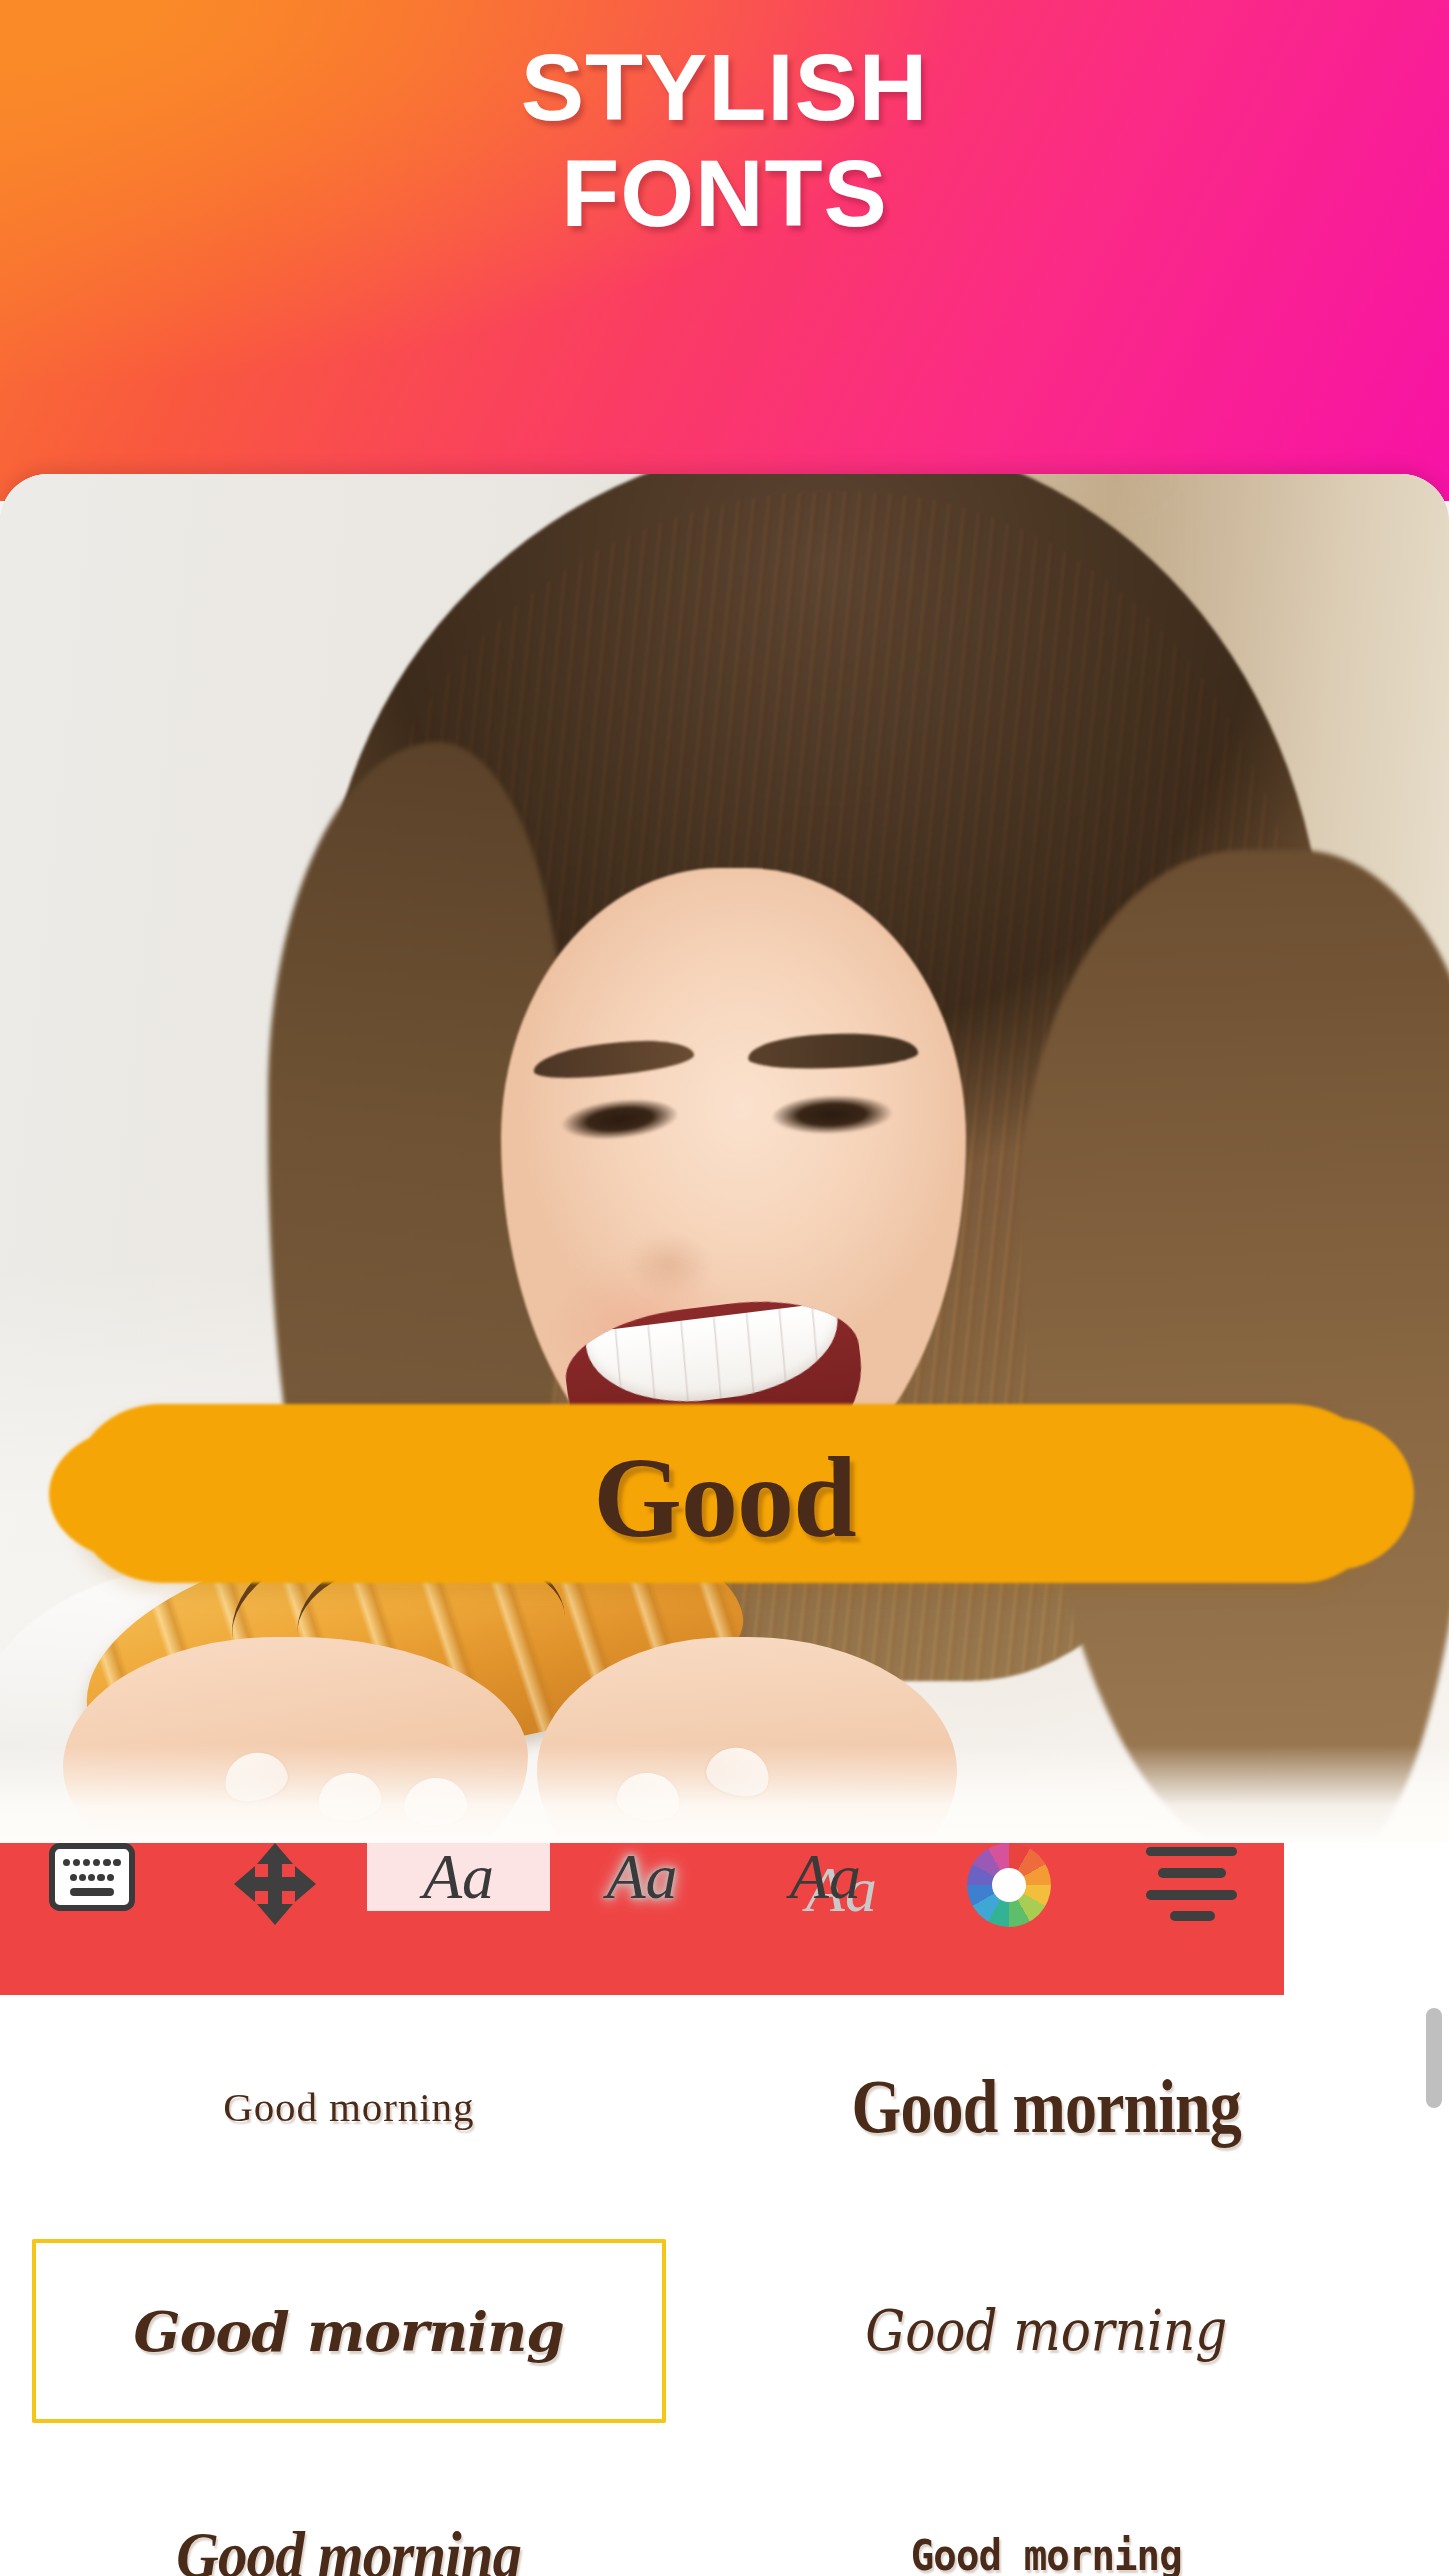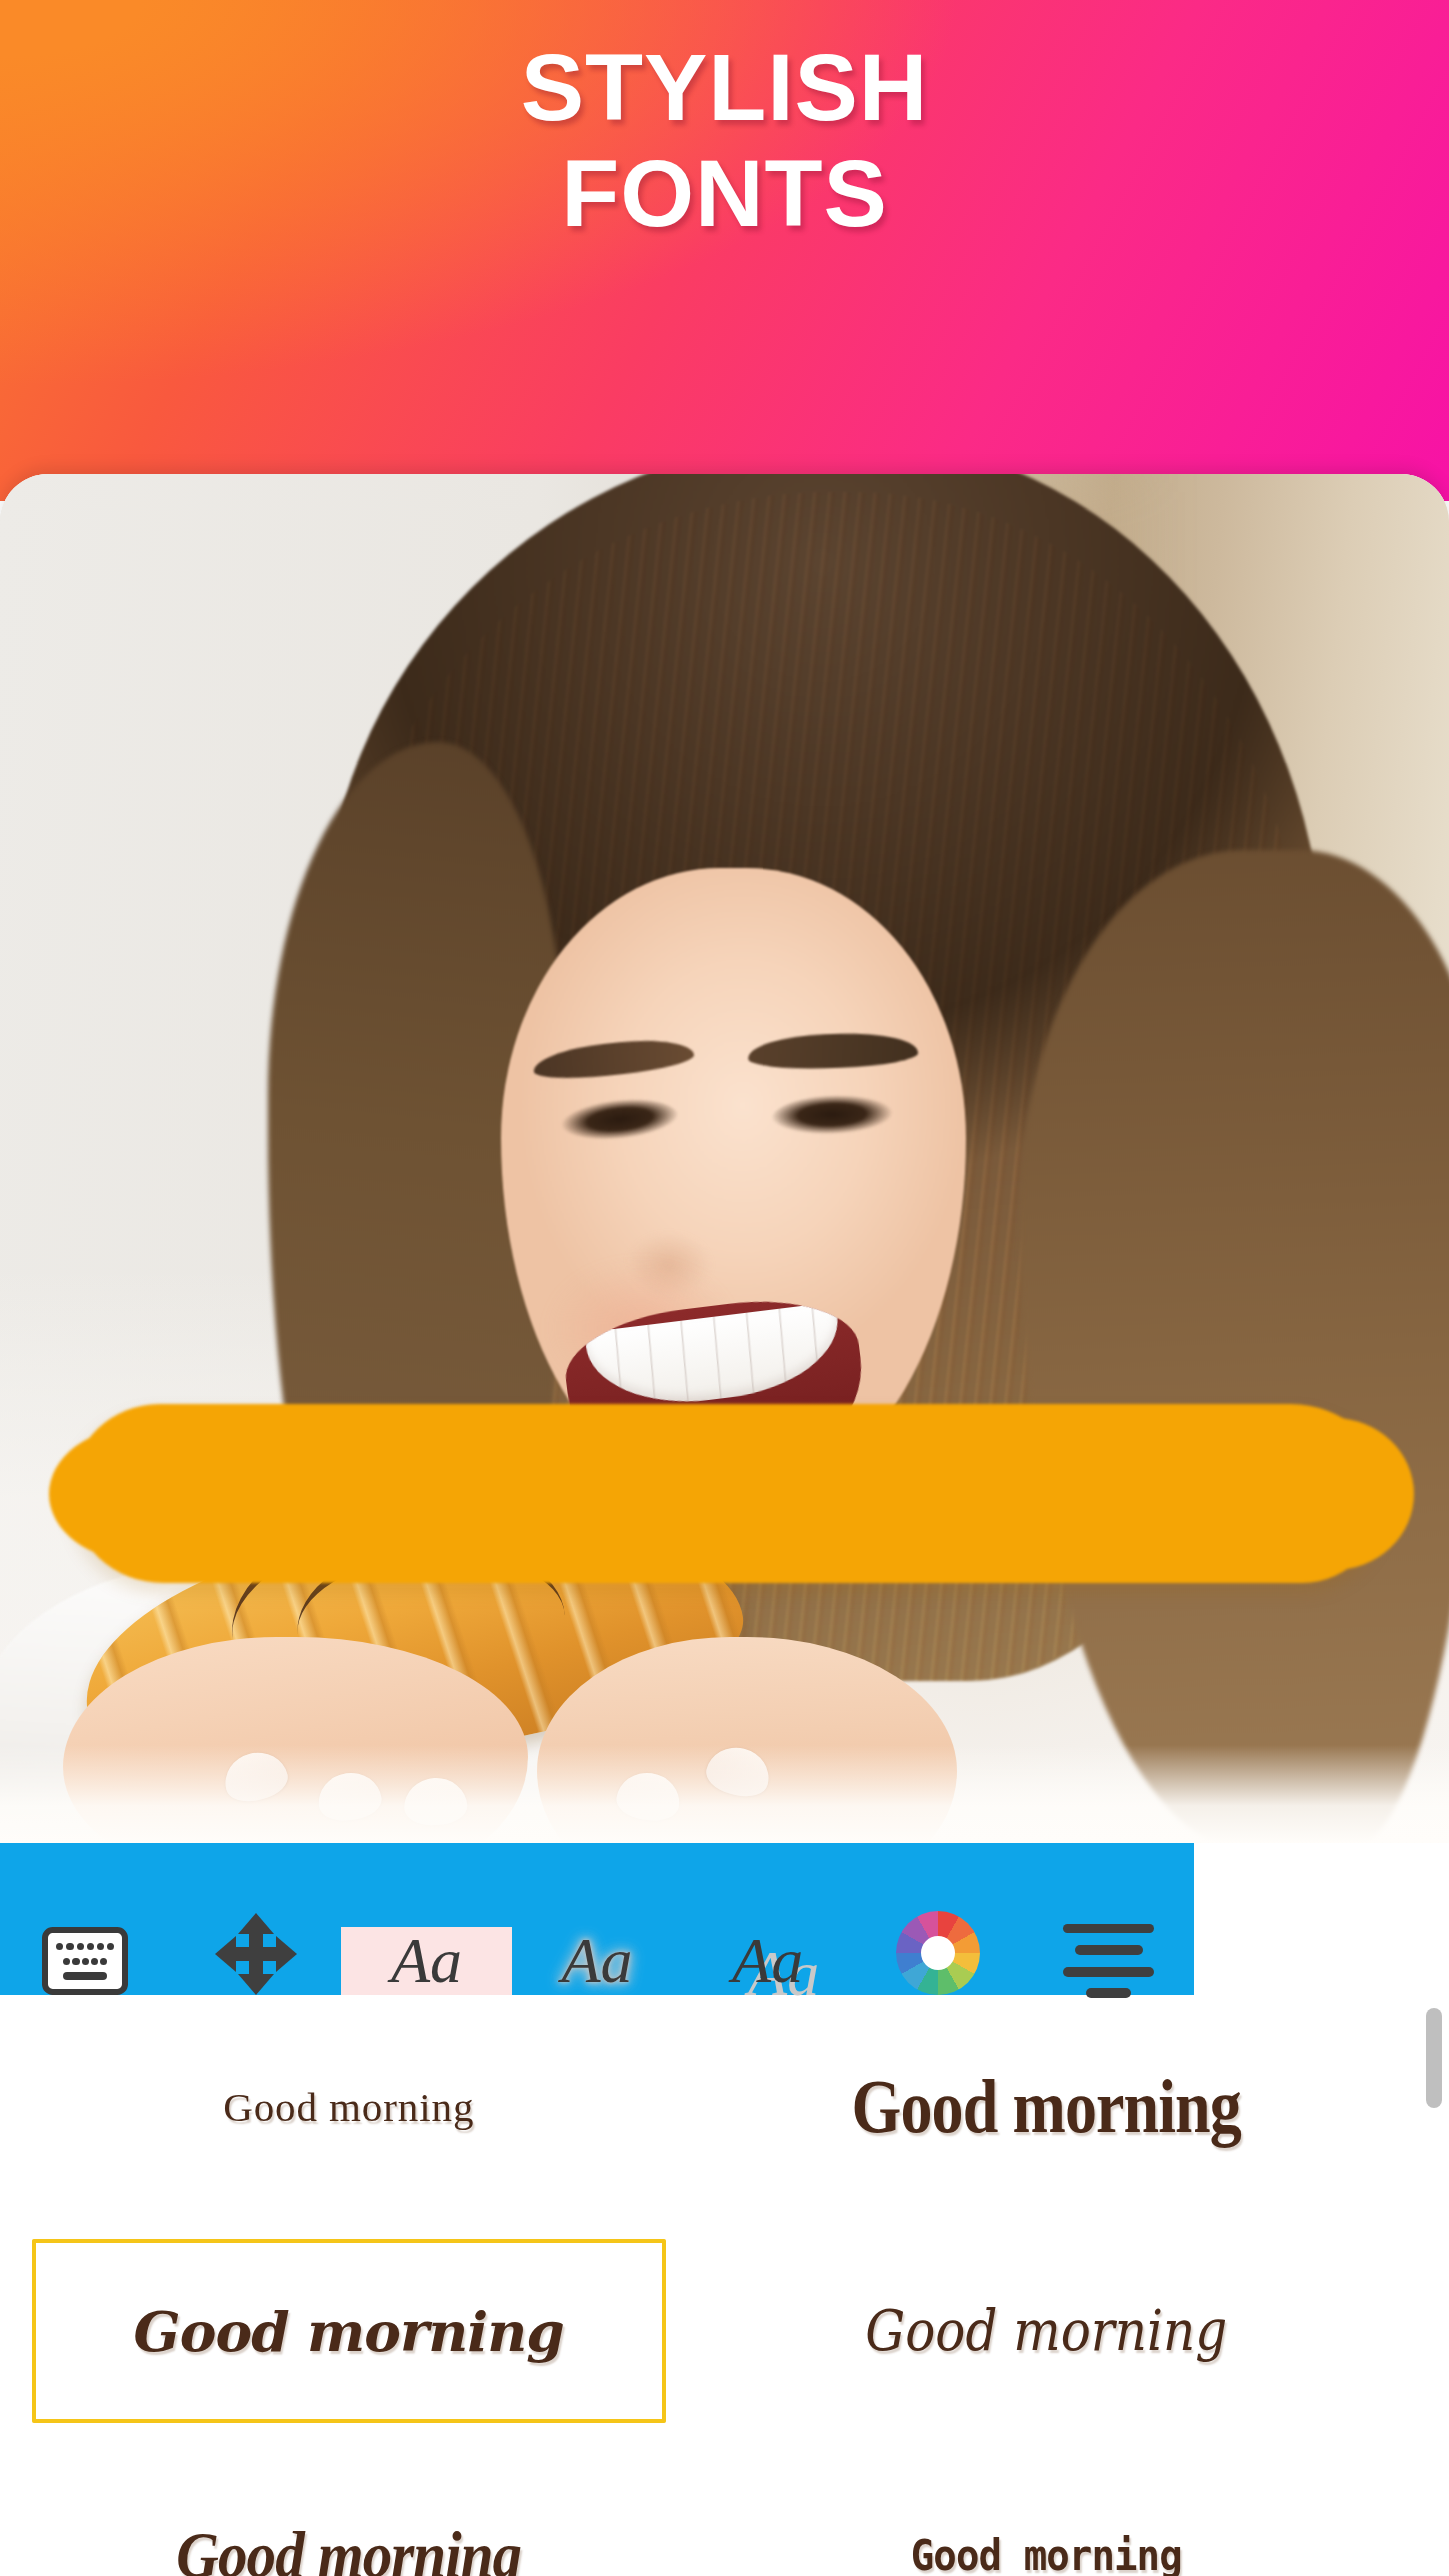"Good" span.overlay-word { html: none -> <span>Good</span> }
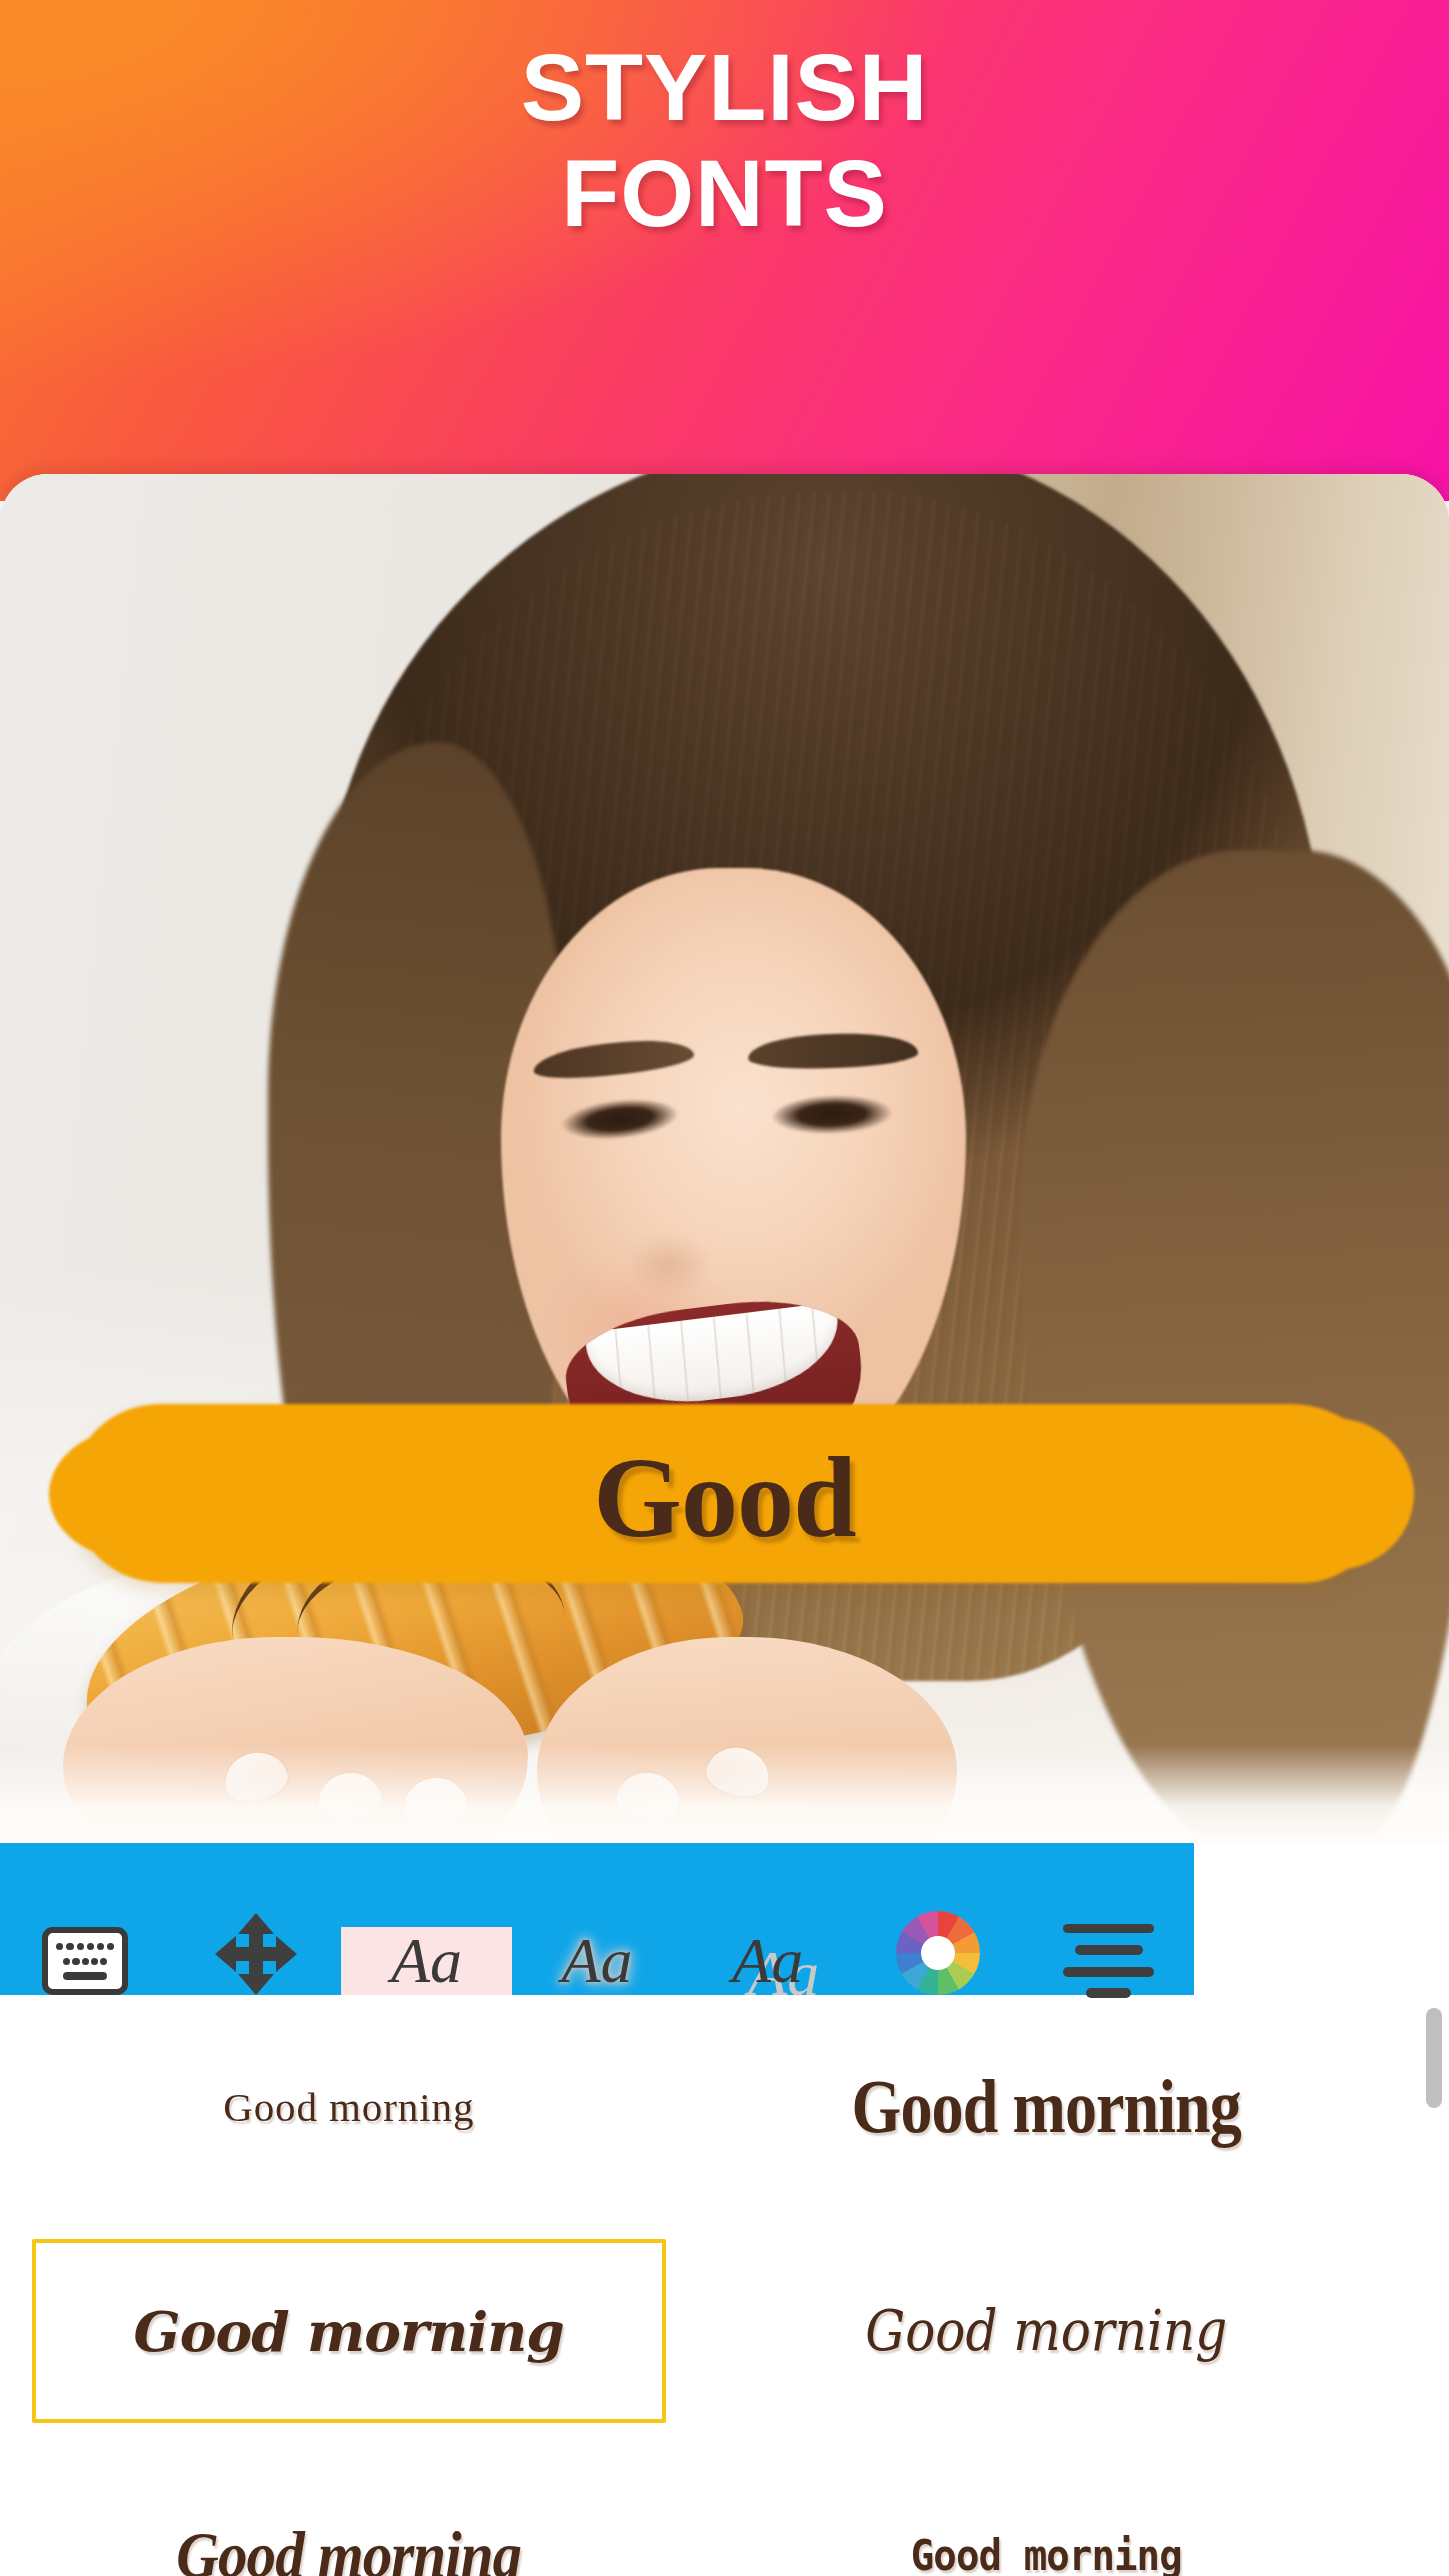"Aa" .toolbar { align-items: flex-end -> flex-start; background: #0ea5e9 -> #ef4444; width: 1194px -> 1284px }
